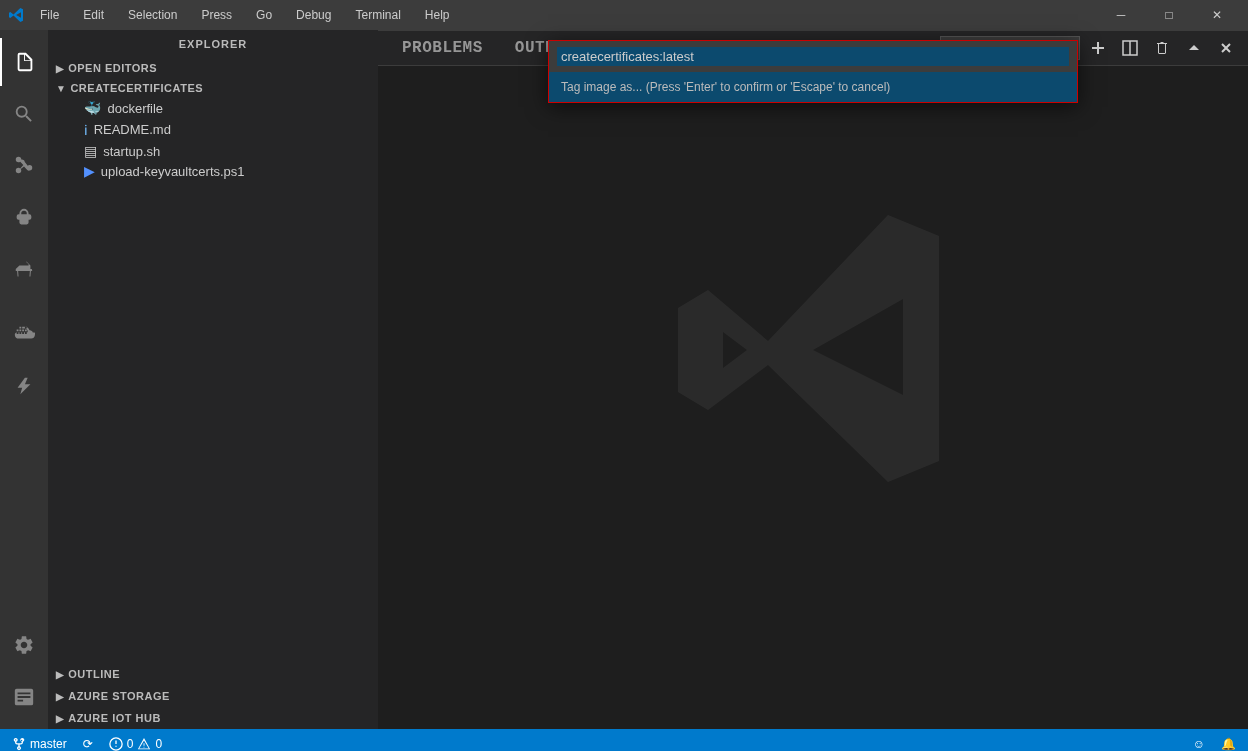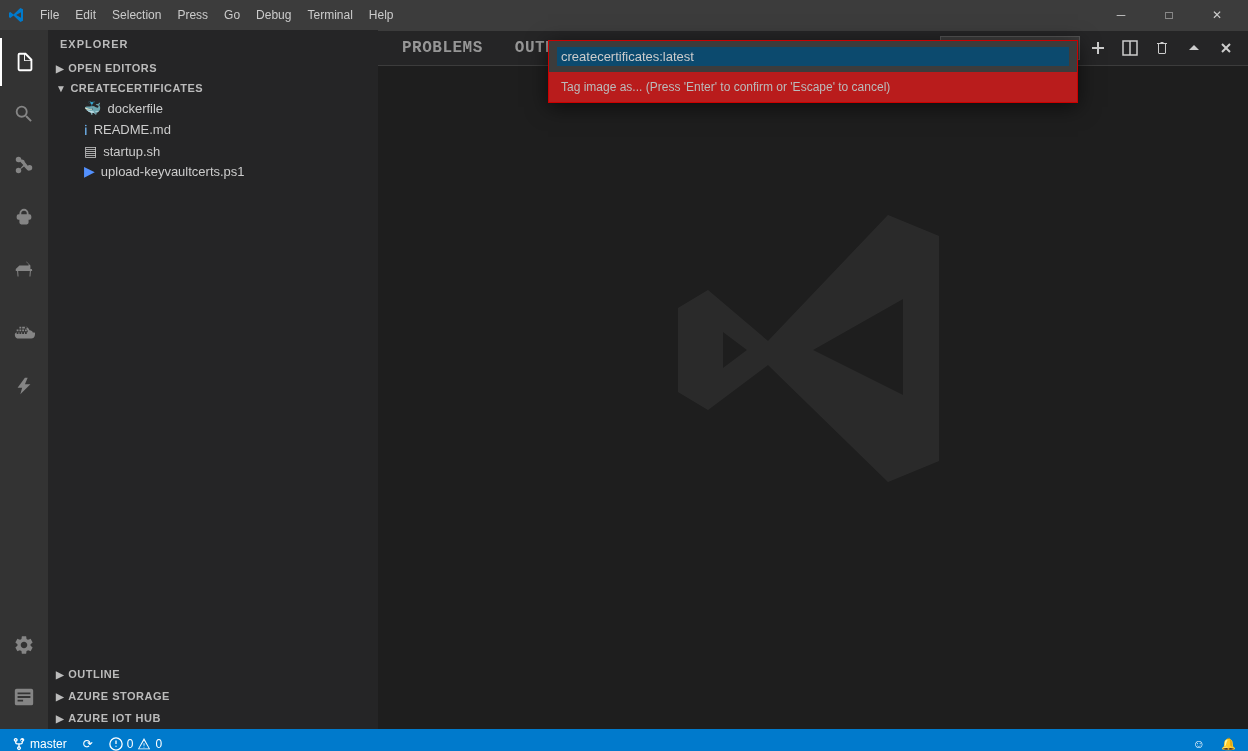"File" .titlebar-menu { gap: 0 -> 8px }
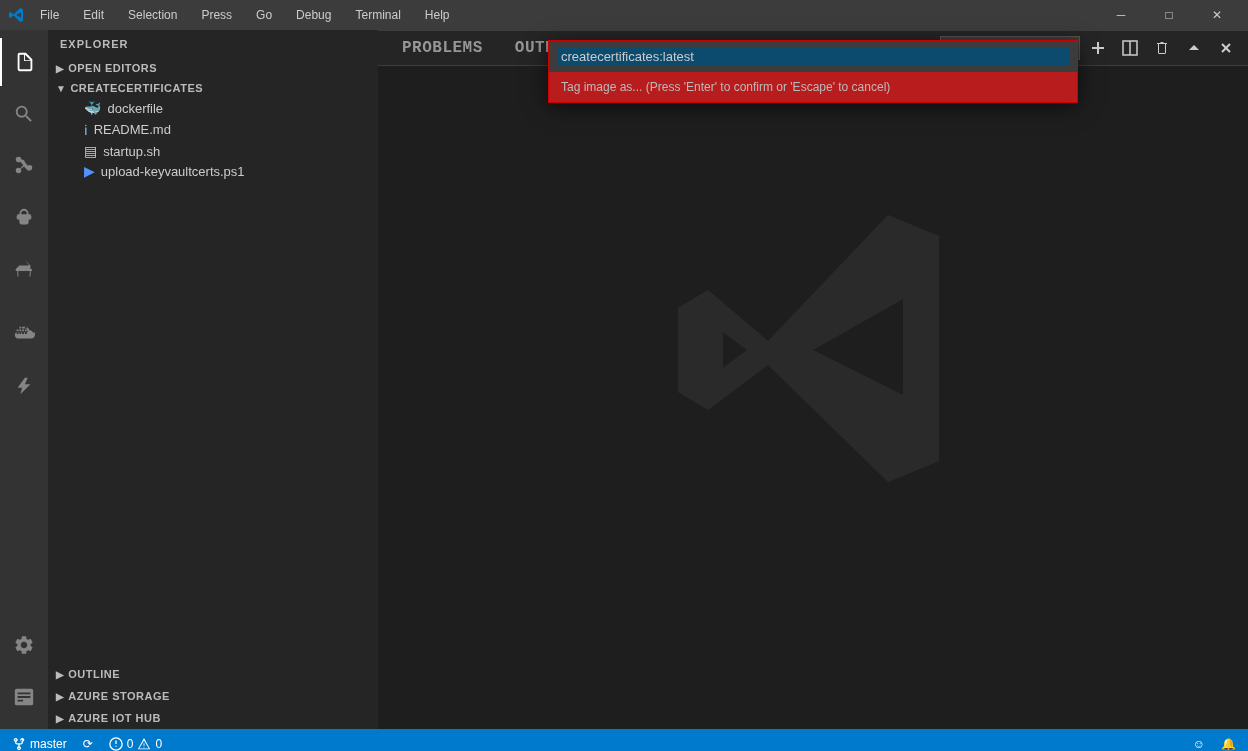"EXPLORER" .sidebar { text-align: none -> center }
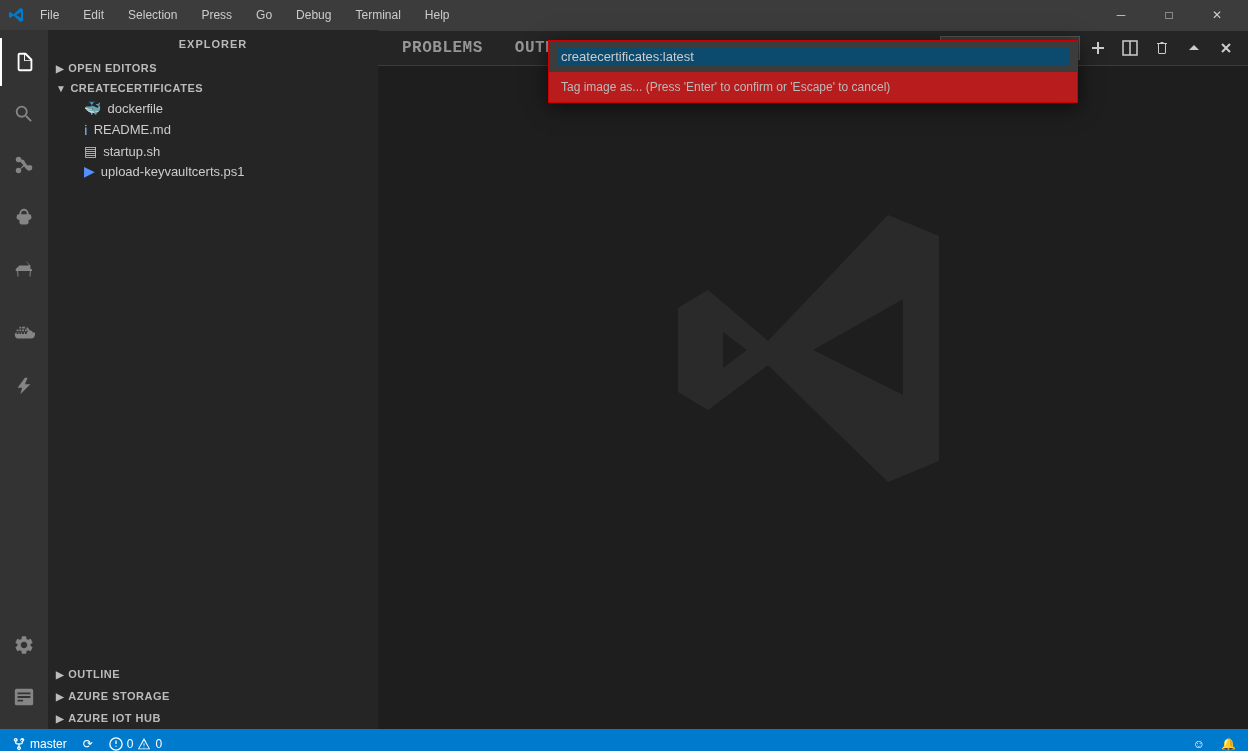"Tag image as... (Press 'Enter'" .command-hint { background: #b91c1c -> #0c4a6e }
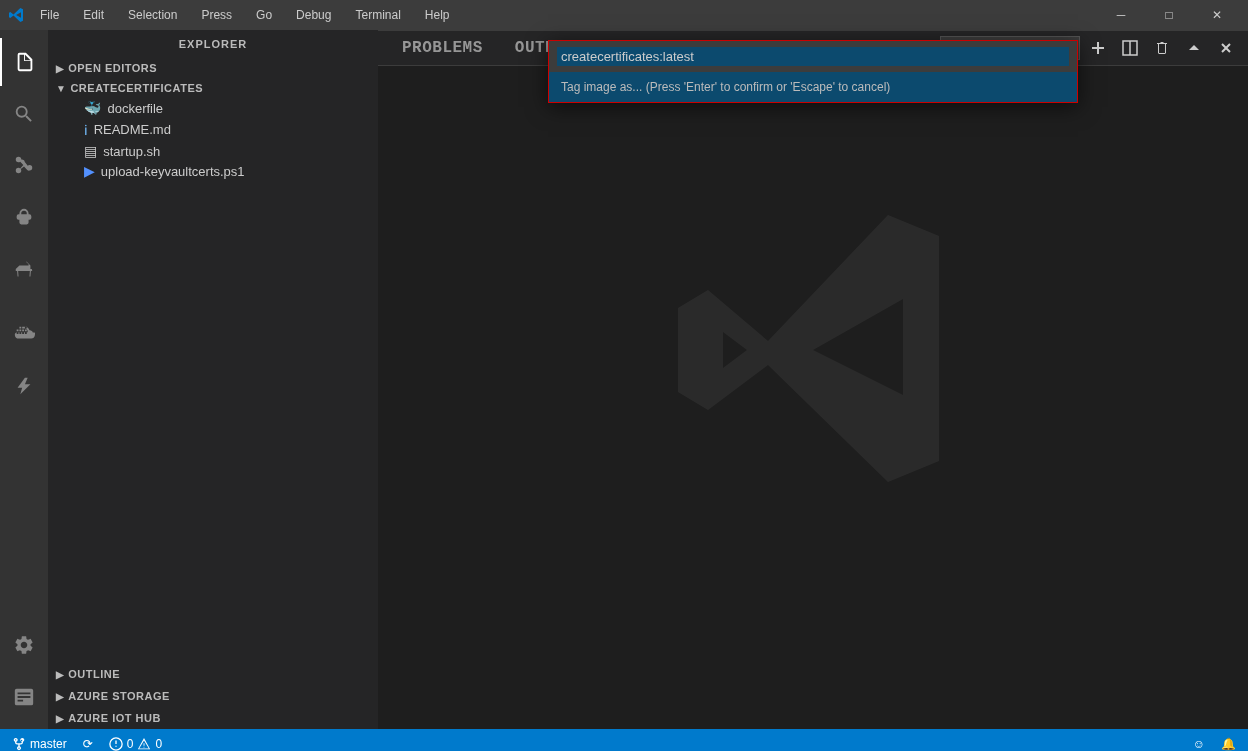"master" .statusbar-item { align-items: flex-end -> flex-start; padding: 0 4px -> 8px 4px }
